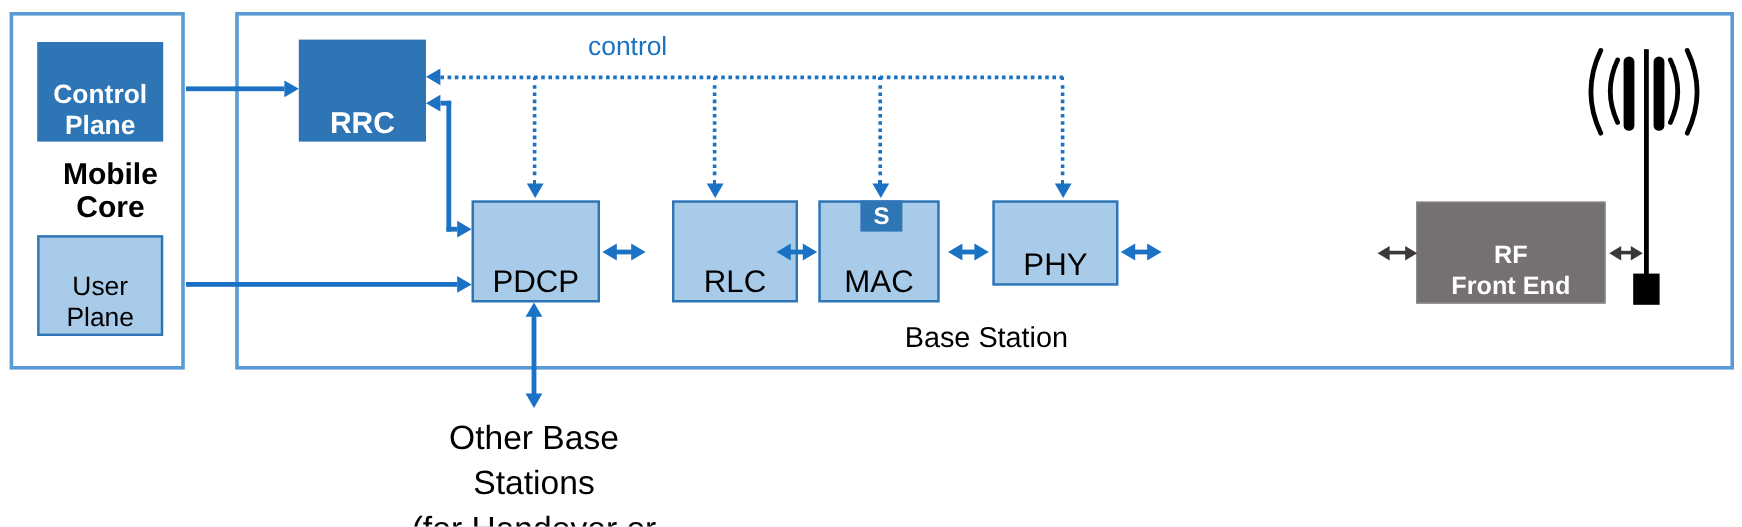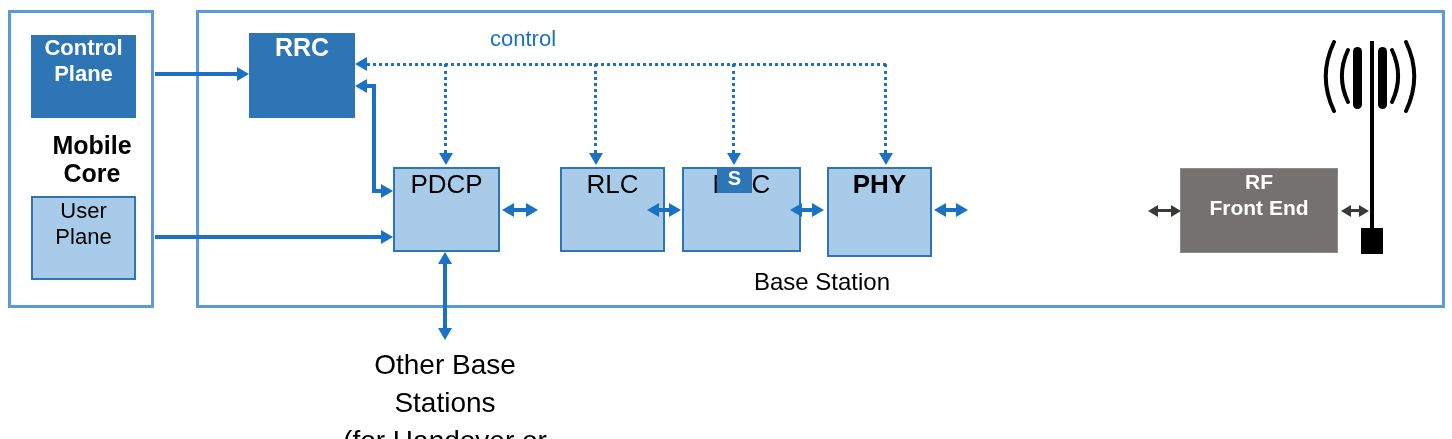"Control Plane" .blk { align-items: flex-start -> flex-end }
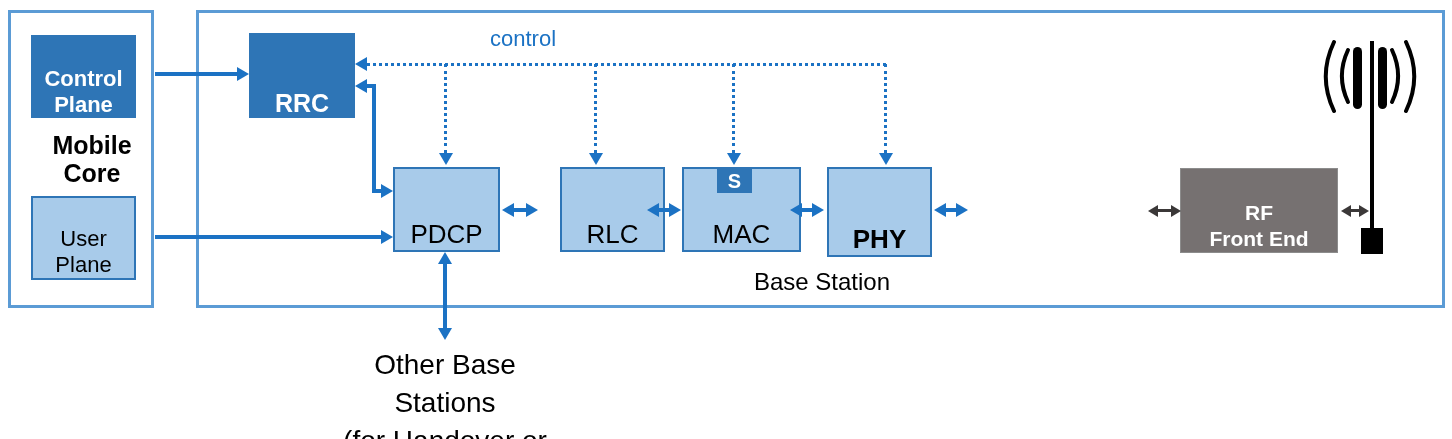"MAC" div.abs { width: 119px -> 101px }
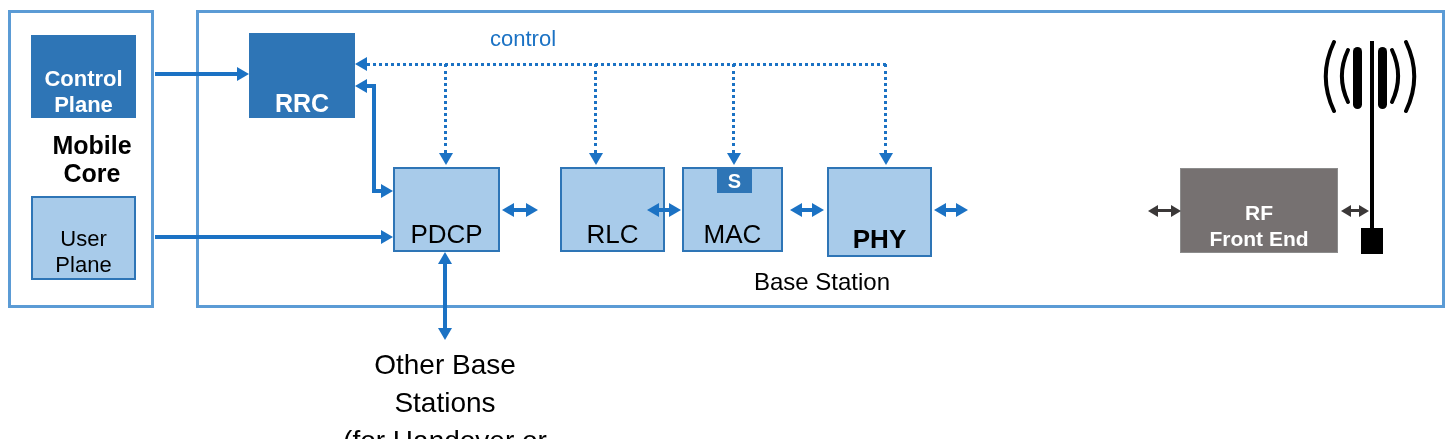"PHY" div.abs { font-weight: bold -> none; height: 90px -> 71px }
